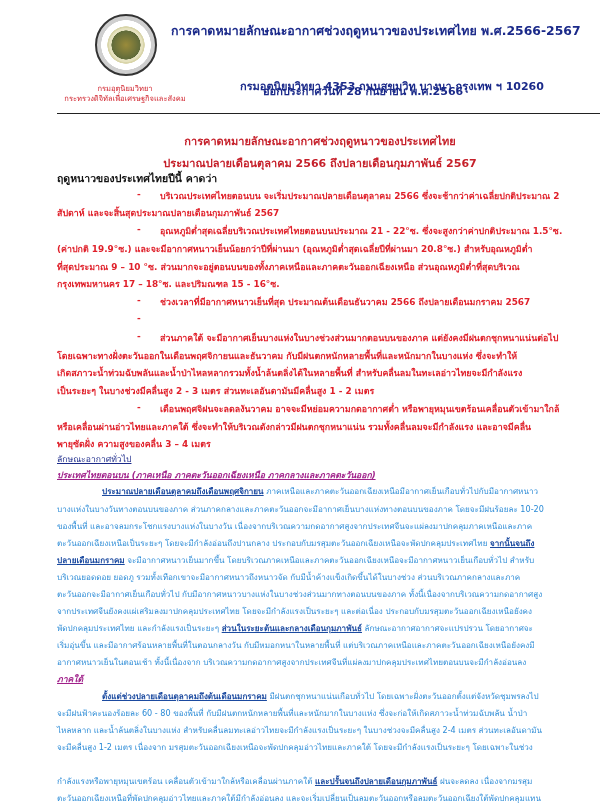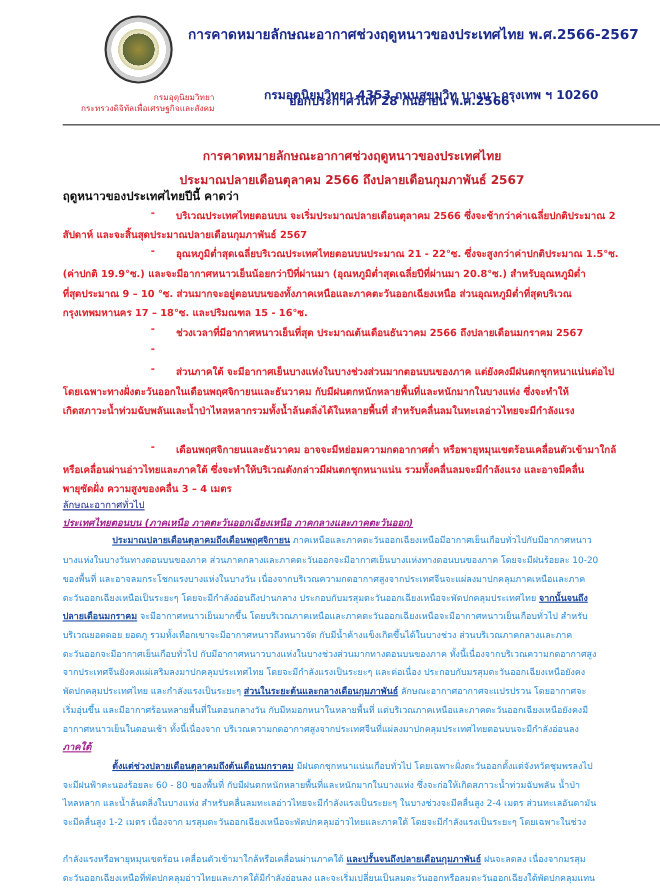"กรมอุตุนิยมวิทยา" .org-name { text-align: right -> center }
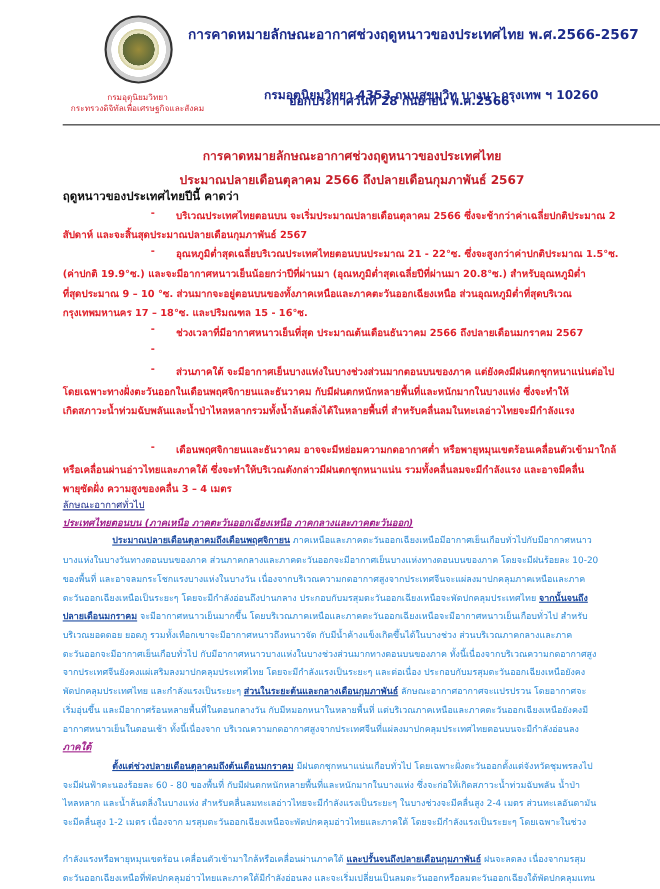"เป็นระยะๆ ในบางช่วงมีคลื่นสูง 2 - 3" div.red { html: none -> <div>เป็นระยะๆ ในบางช่วงมีคลื่นสูง 2 - 3 เมตร ส่วนทะเลอันดามันมีคลื่นสูง 1 - 2 เมตร</div> }
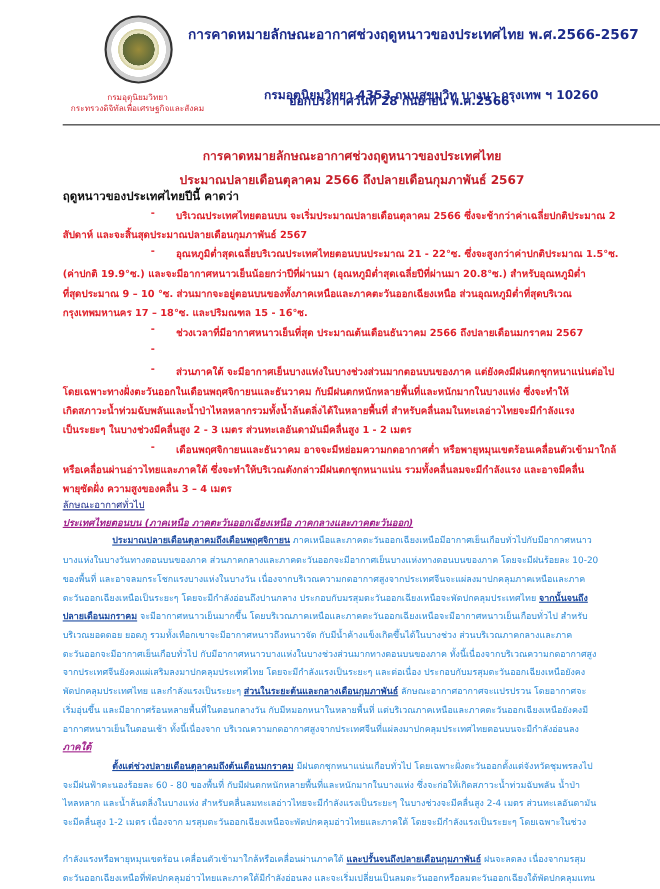"เดือนพฤศจิกายนและธันวาคม" div.red { text: เดือนพฤศจิกายนและธันวาคม -> เดือนพฤศจิฝนจะลดลงันวาคม }
